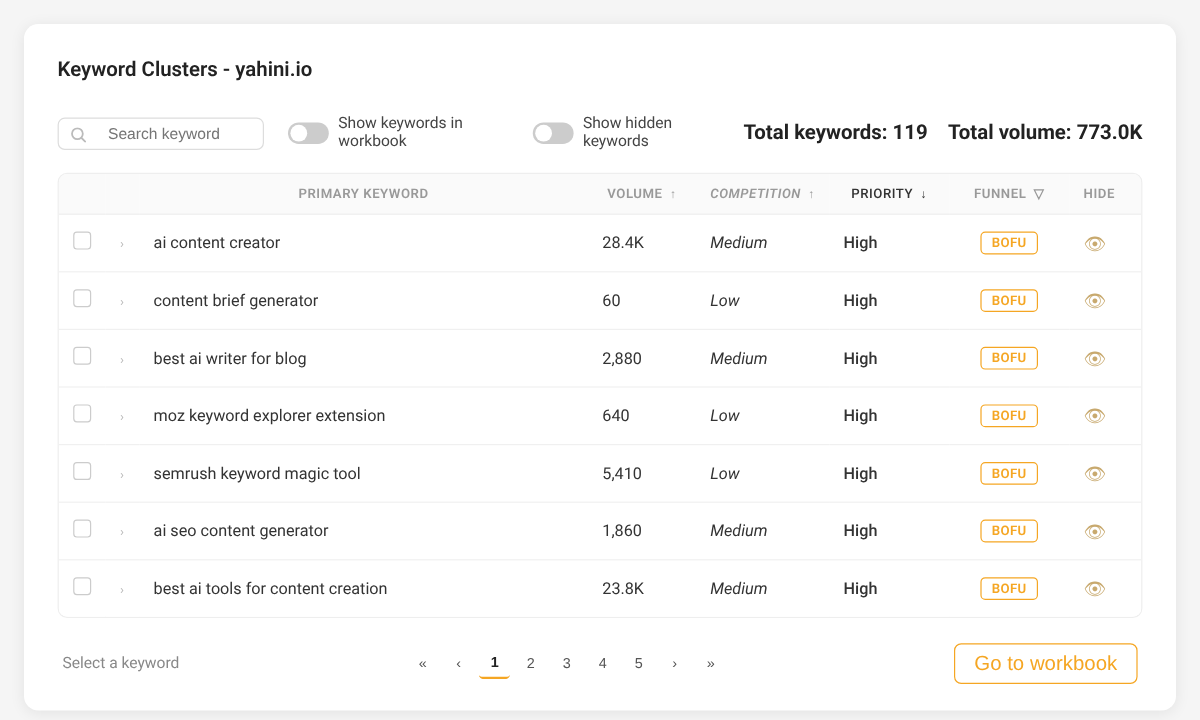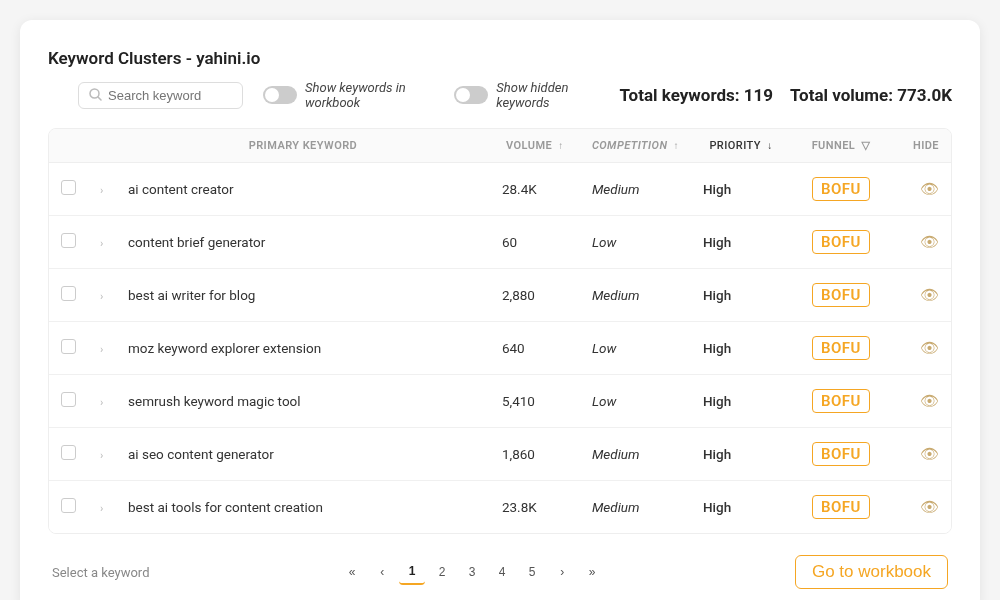"Keyword Clusters - yahini.io" .page-title { margin-bottom: 12px -> 28px }
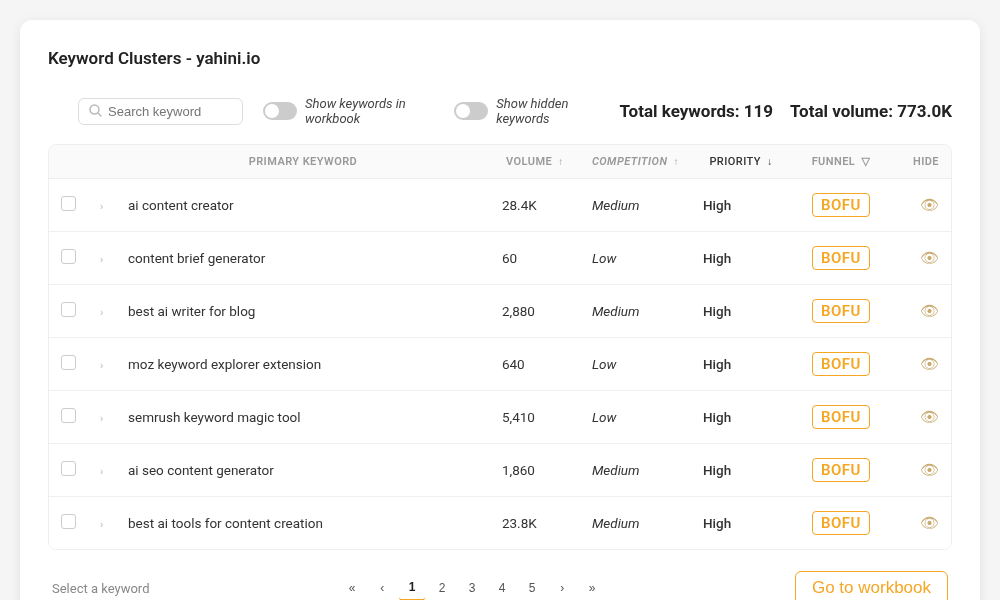"Search keyword" .search-box { align-items: flex-start -> flex-end; gap: 6px -> 18px; margin-left: 30px -> none }
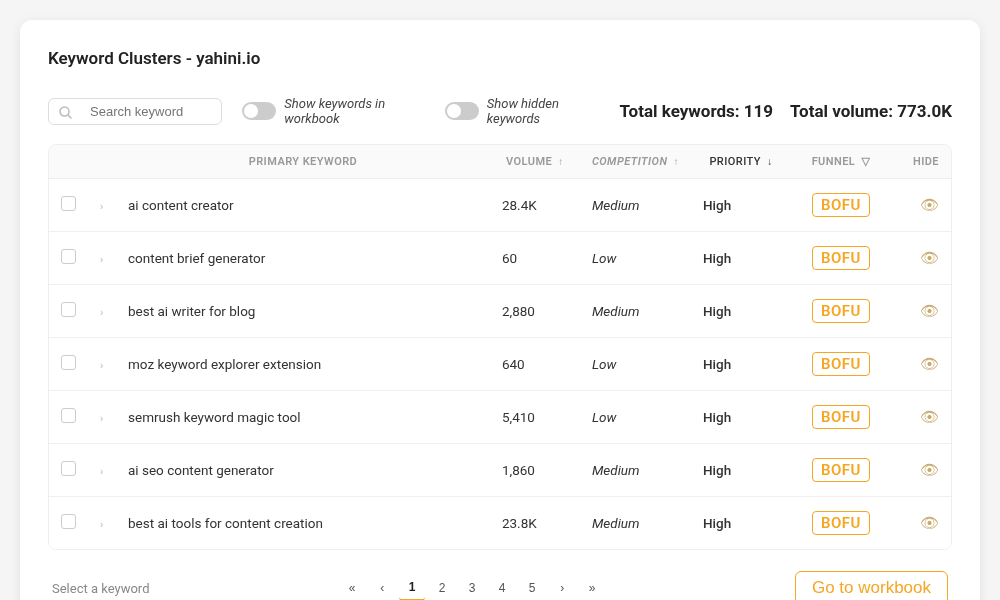"Show keywords in workbook" .toggle-group { font-style: italic -> none }
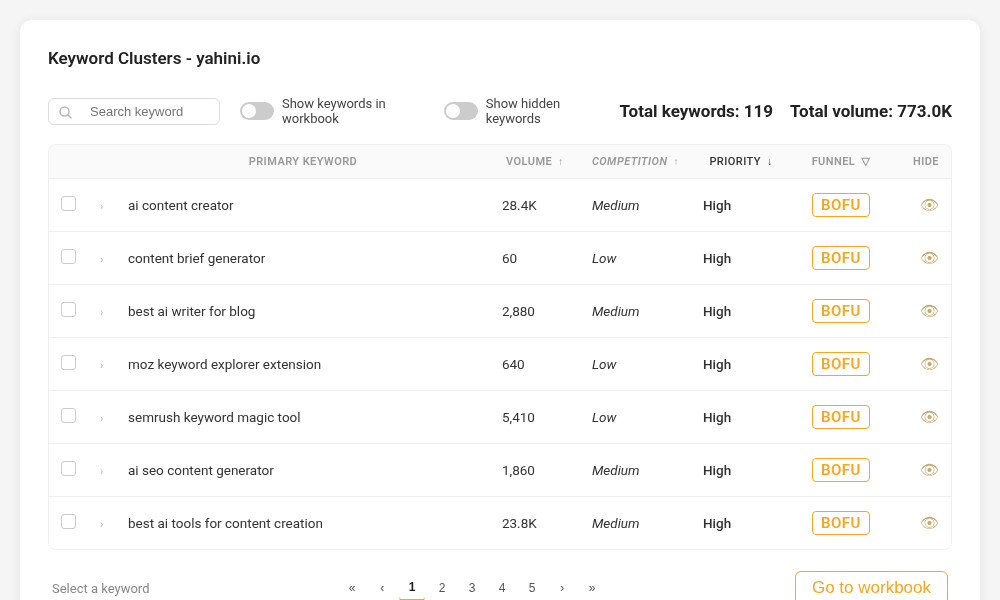"HIDE" .col-hide { text-align: right -> left }
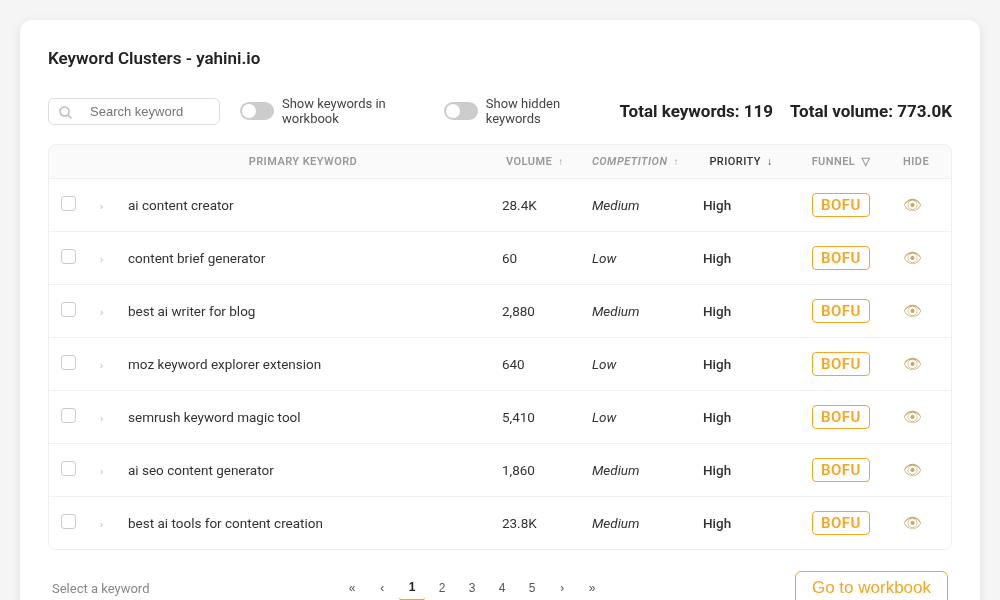"BOFU" .bofu-badge { font-size: 15px -> 11px }
